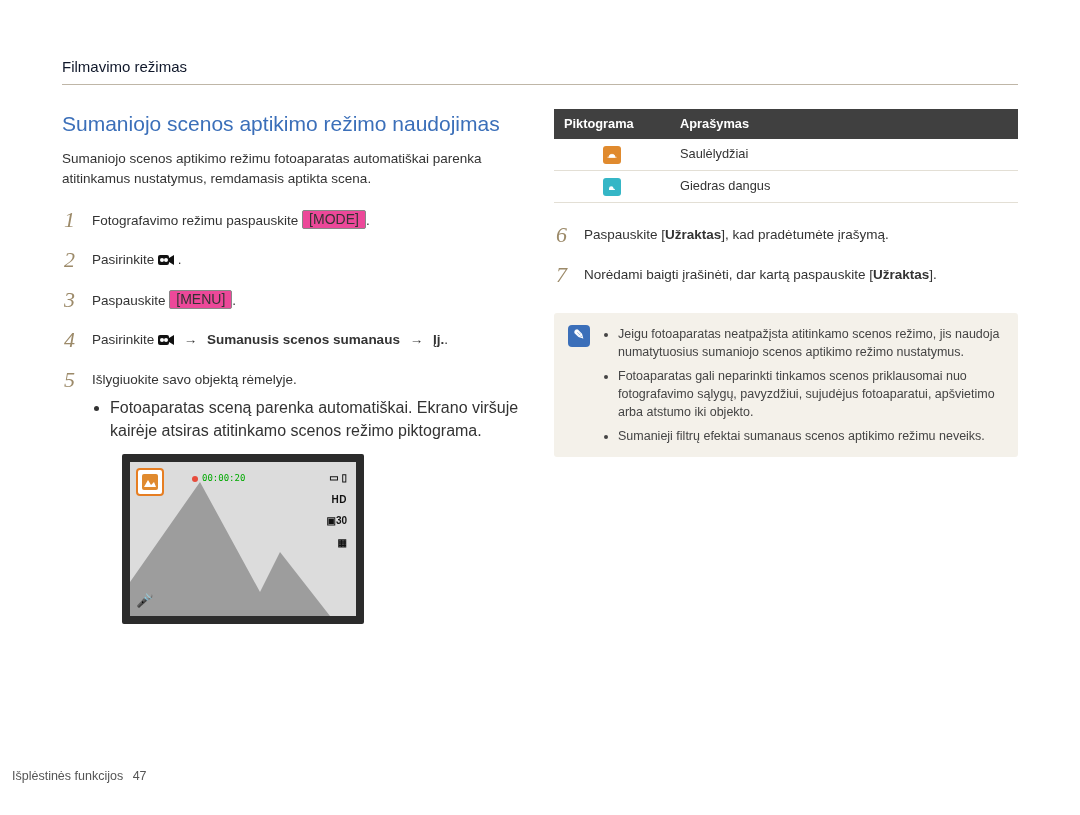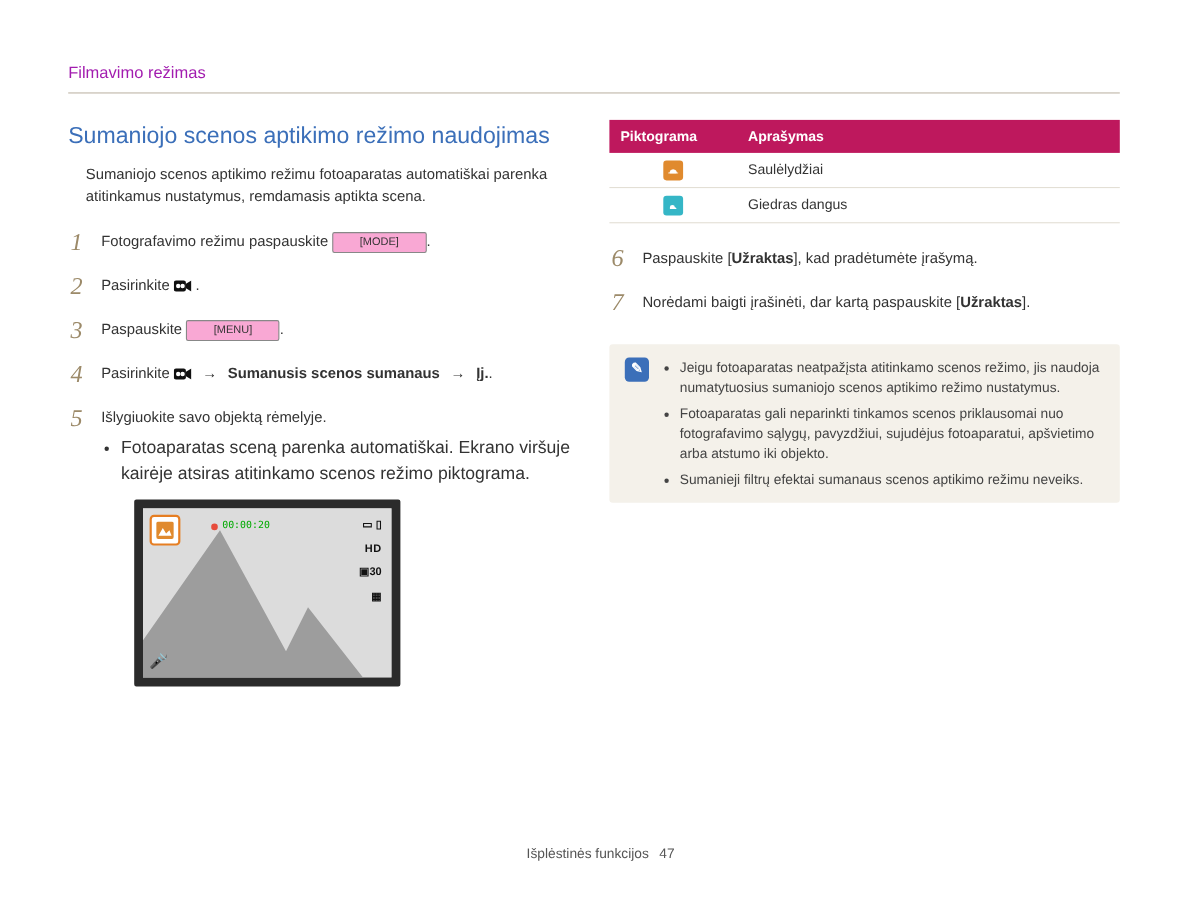"Filmavimo režimas" .section-label { color: #a21caf -> #0f172a }
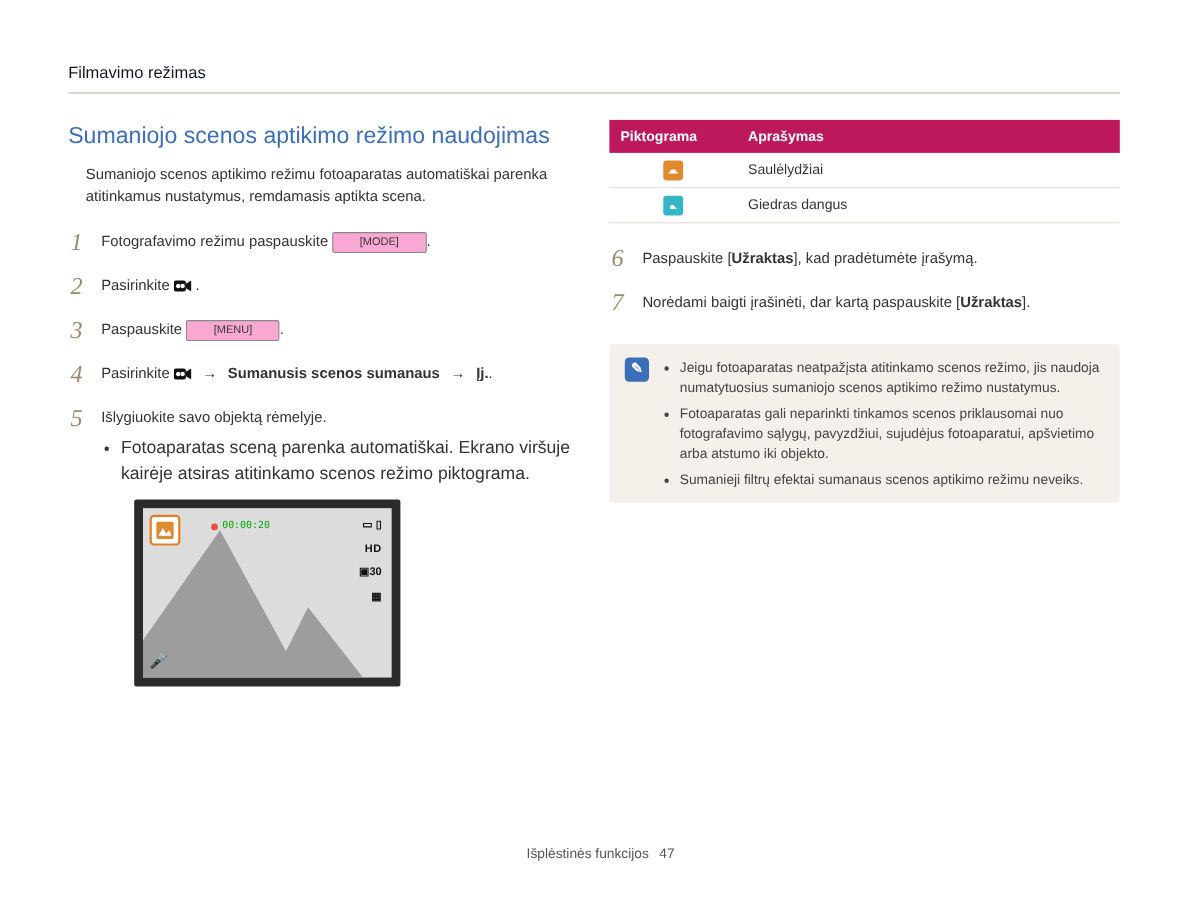"Piktograma" table.icons th { background: #be185d -> #404040 }
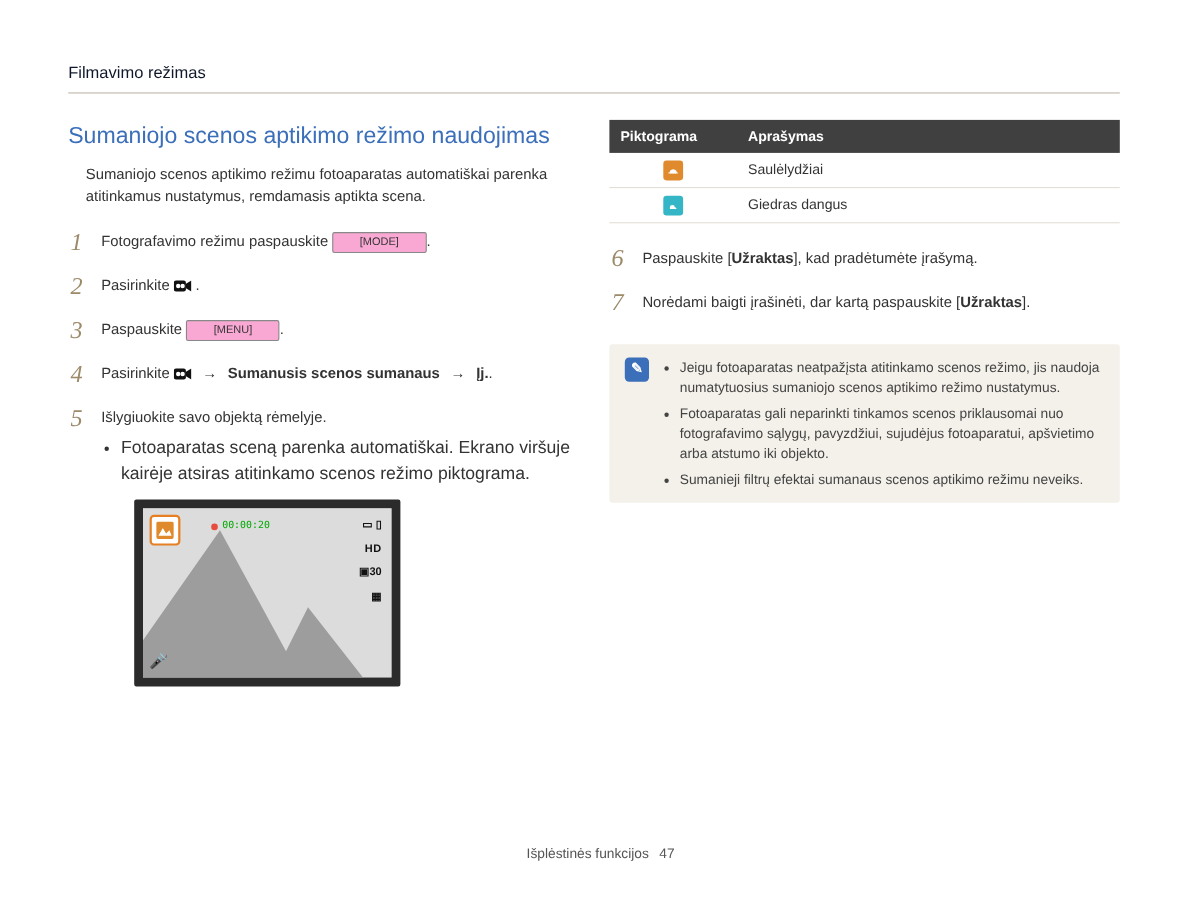"Sumaniojo scenos aptikimo režimu" .intro { margin: 0 0 18px 16px -> 0 0 18px 0 }
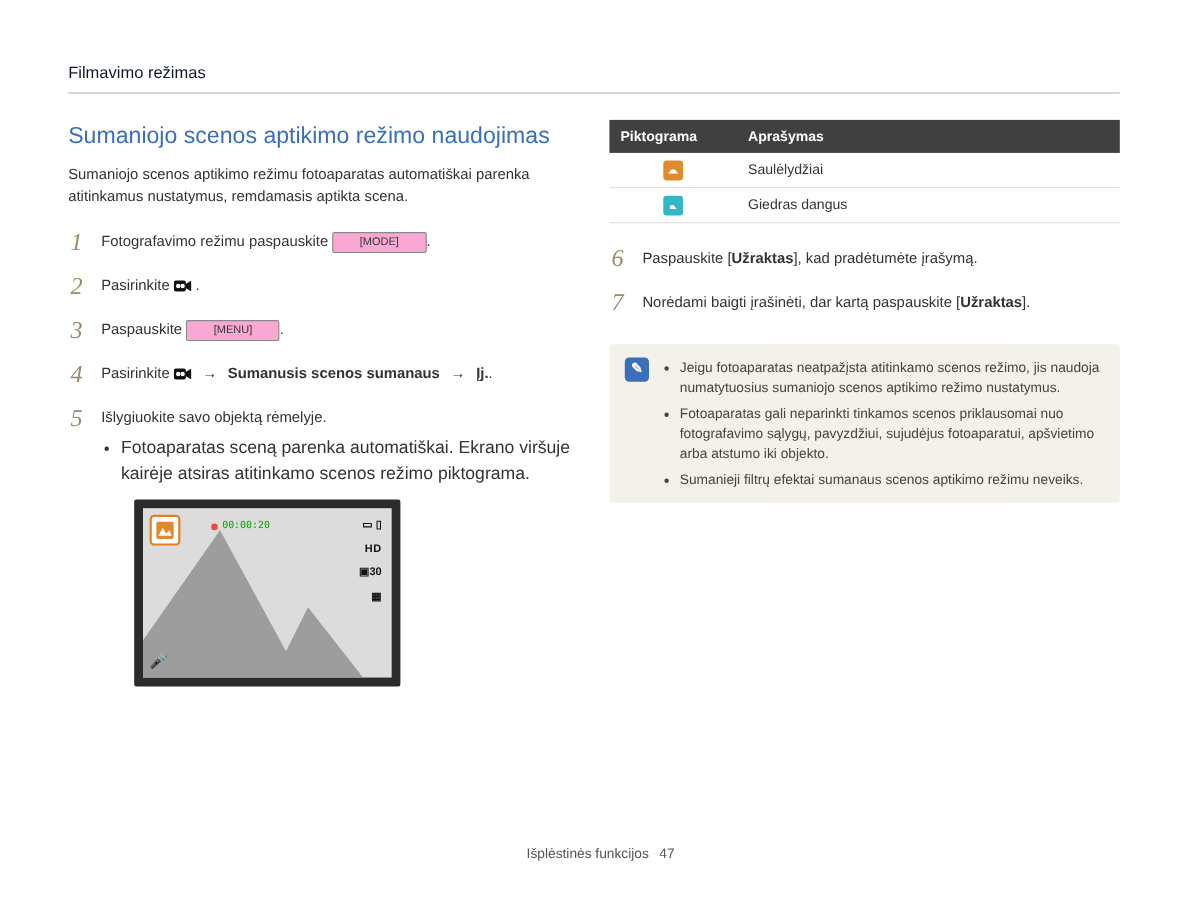"[MODE]" .btn-frame { background: #f9a8d4 -> #ec4899; font-size: 10px -> 14px; padding: 0 24px -> 0 6px }
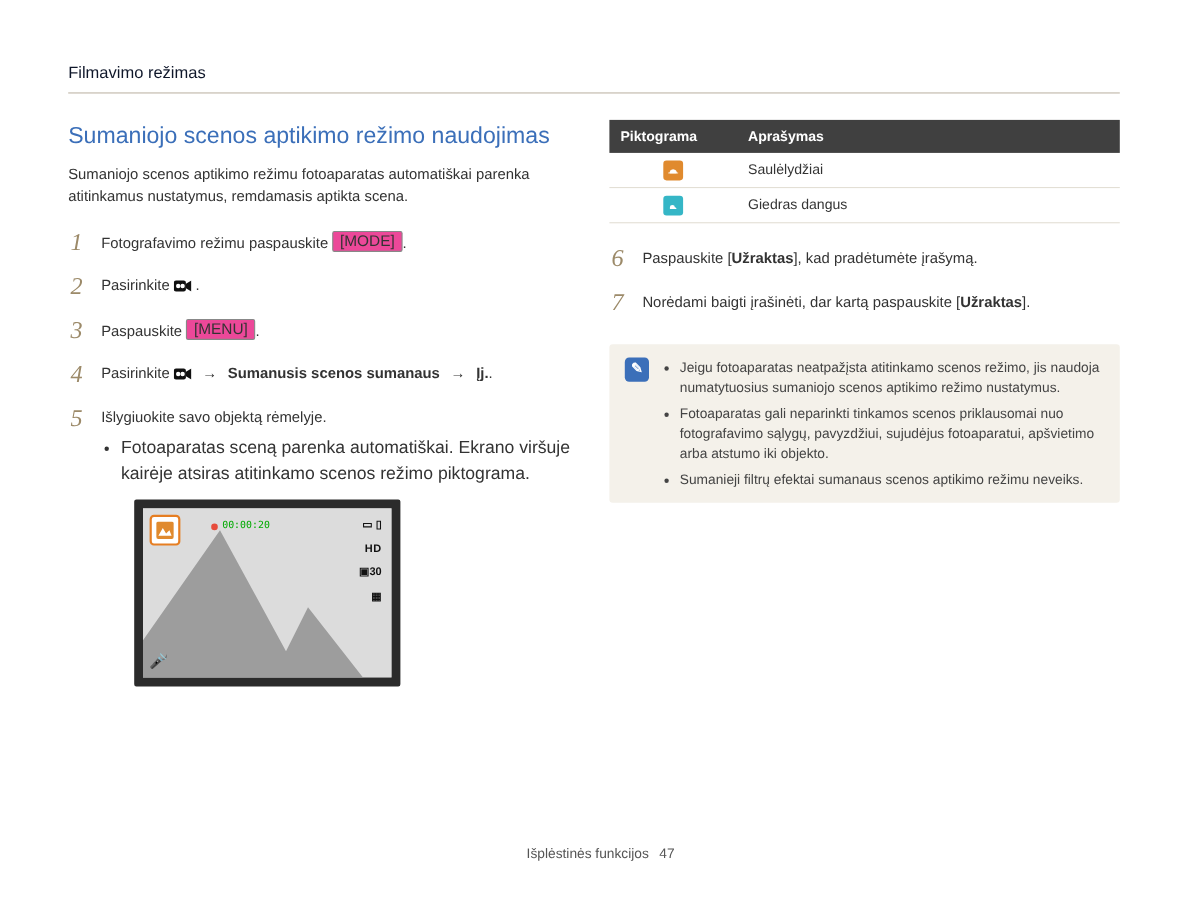"Išplėstinės funkcijos 47" .footer { text-align: center -> left }
